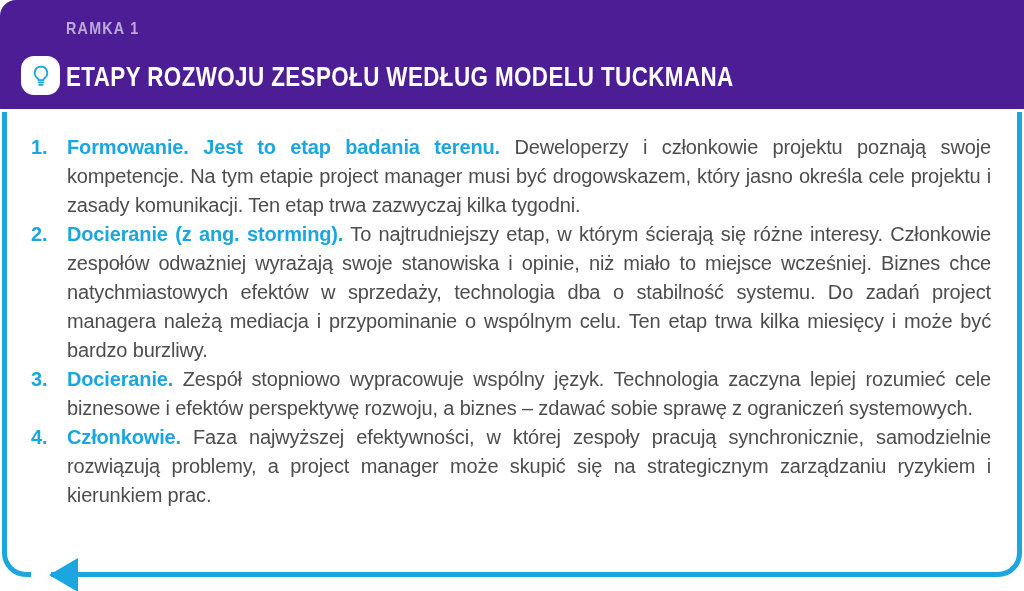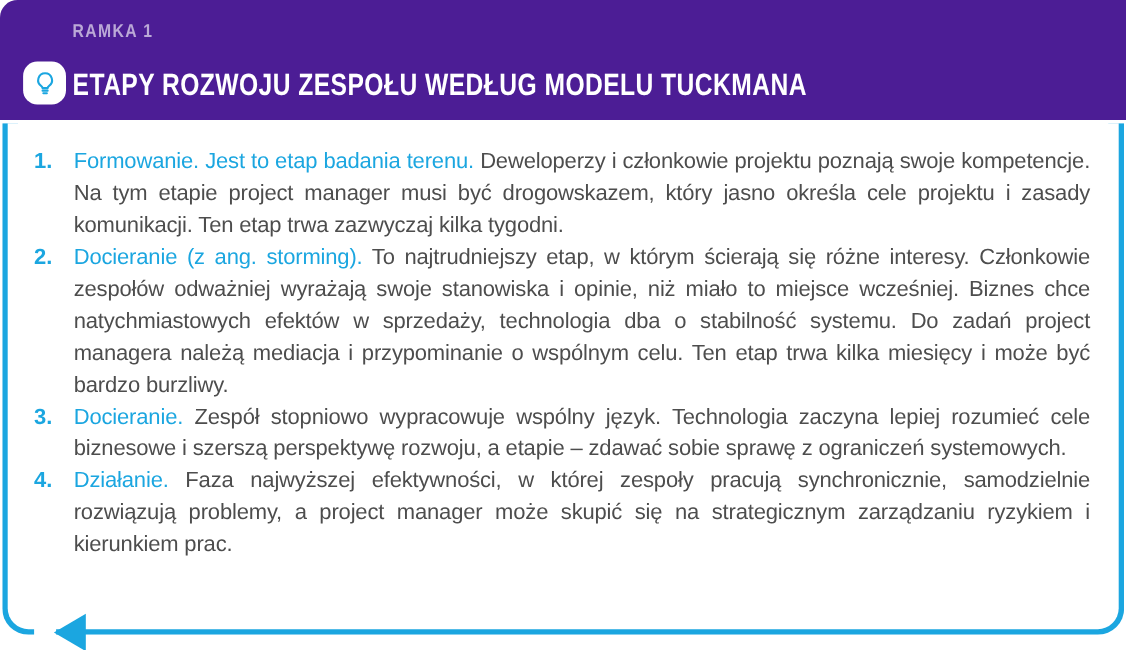"Formowanie. Jest to etap badania" .lead { font-weight: normal -> bold }
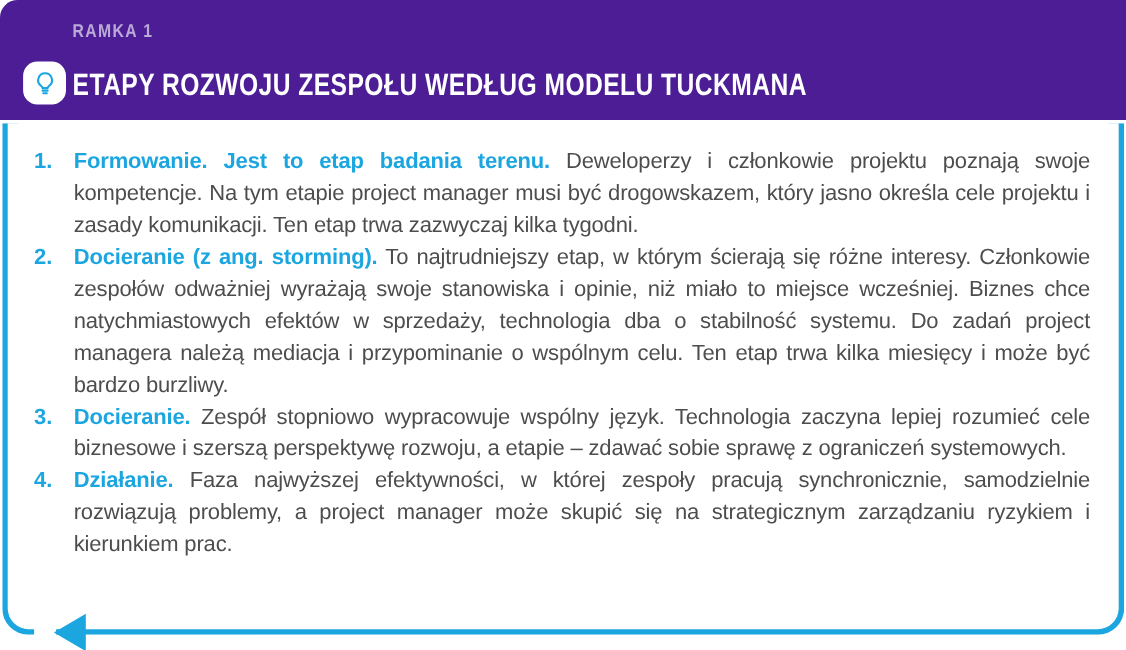"Zespół stopniowo wypracowuje wspólny" span { text: szerszą perspektywę rozwoju, a etapie -> efektów perspektywę rozwoju, a biznes }
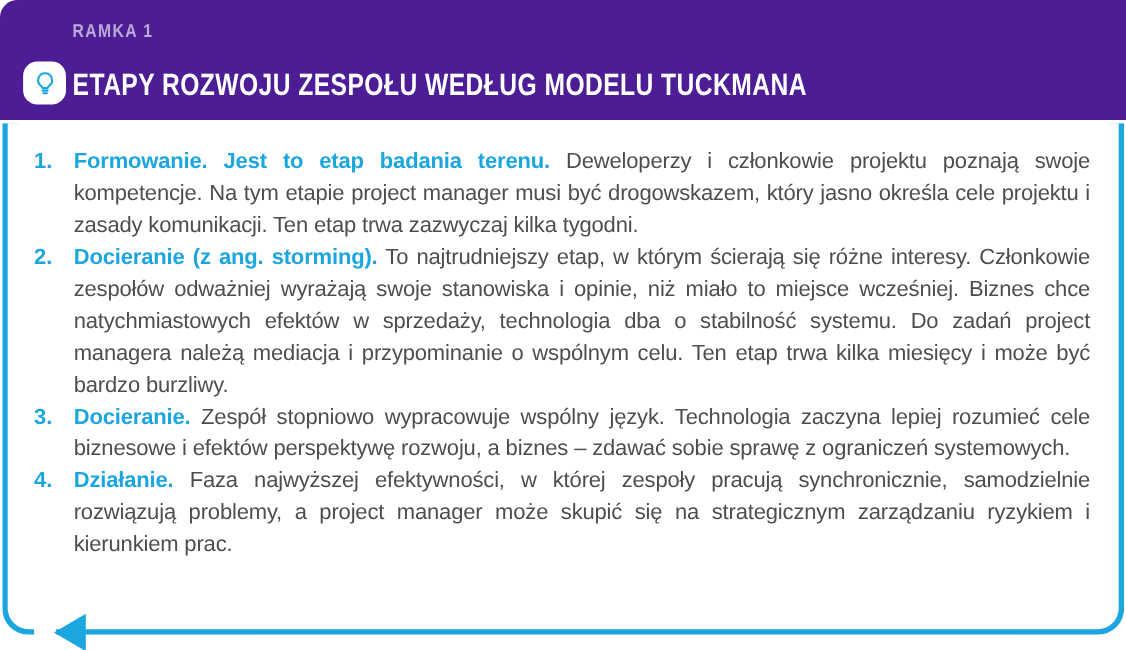"Działanie." span.lead { text: Działanie -> Członkowie }
